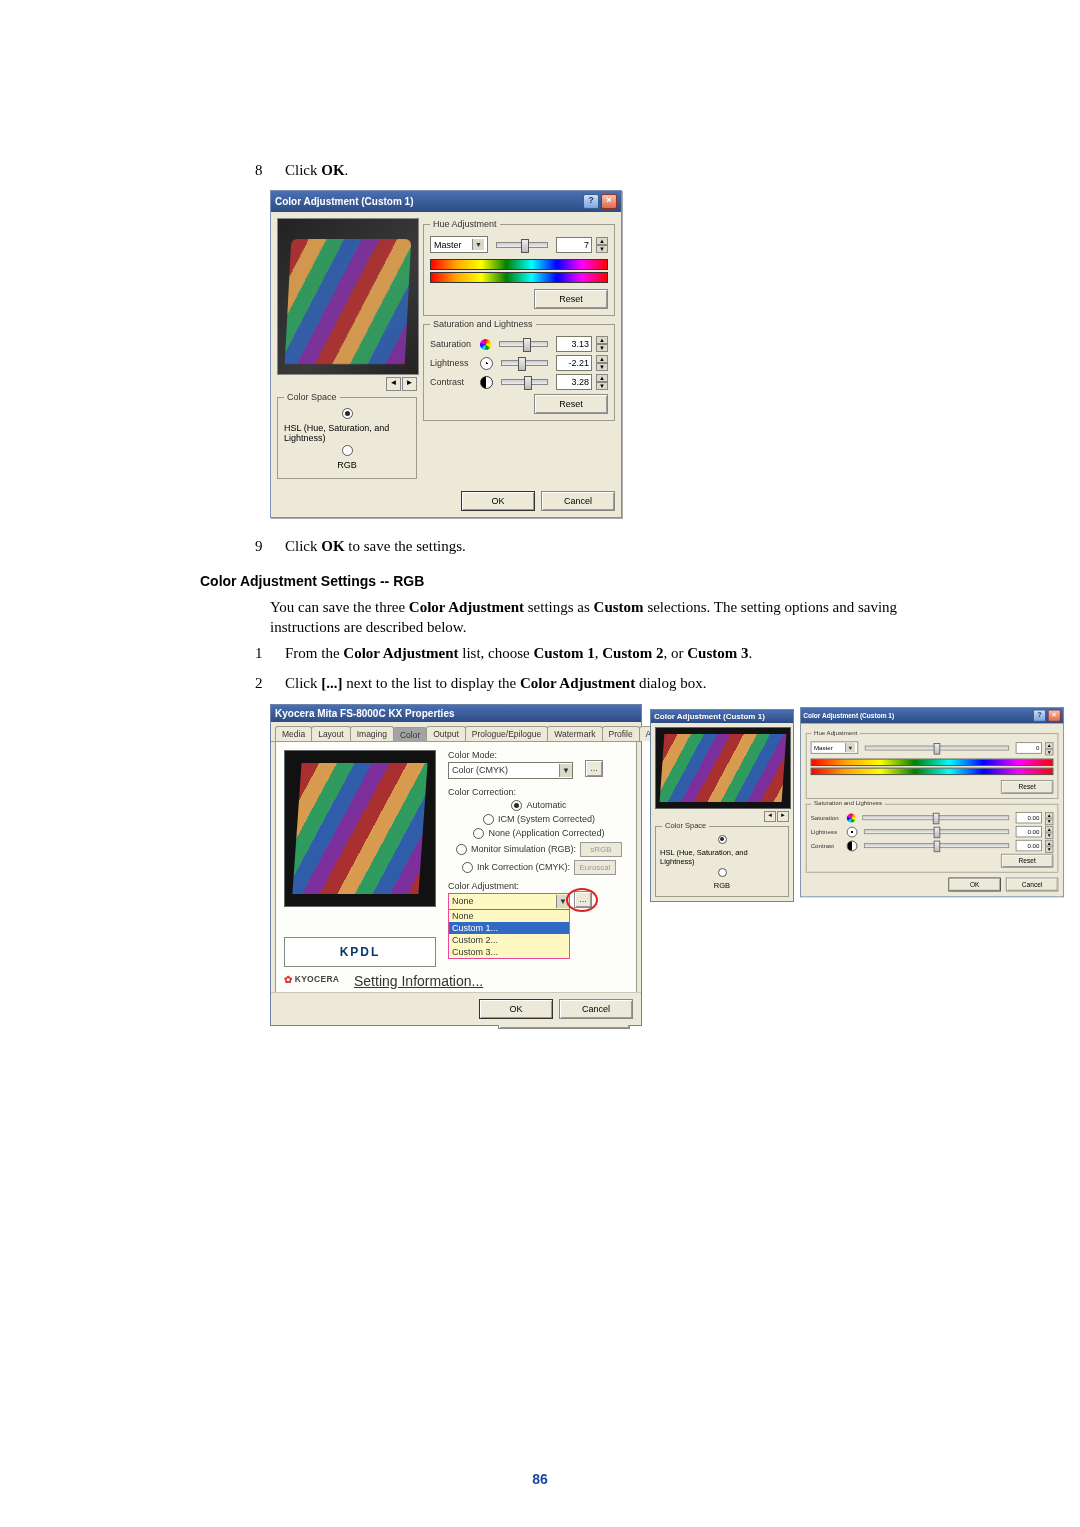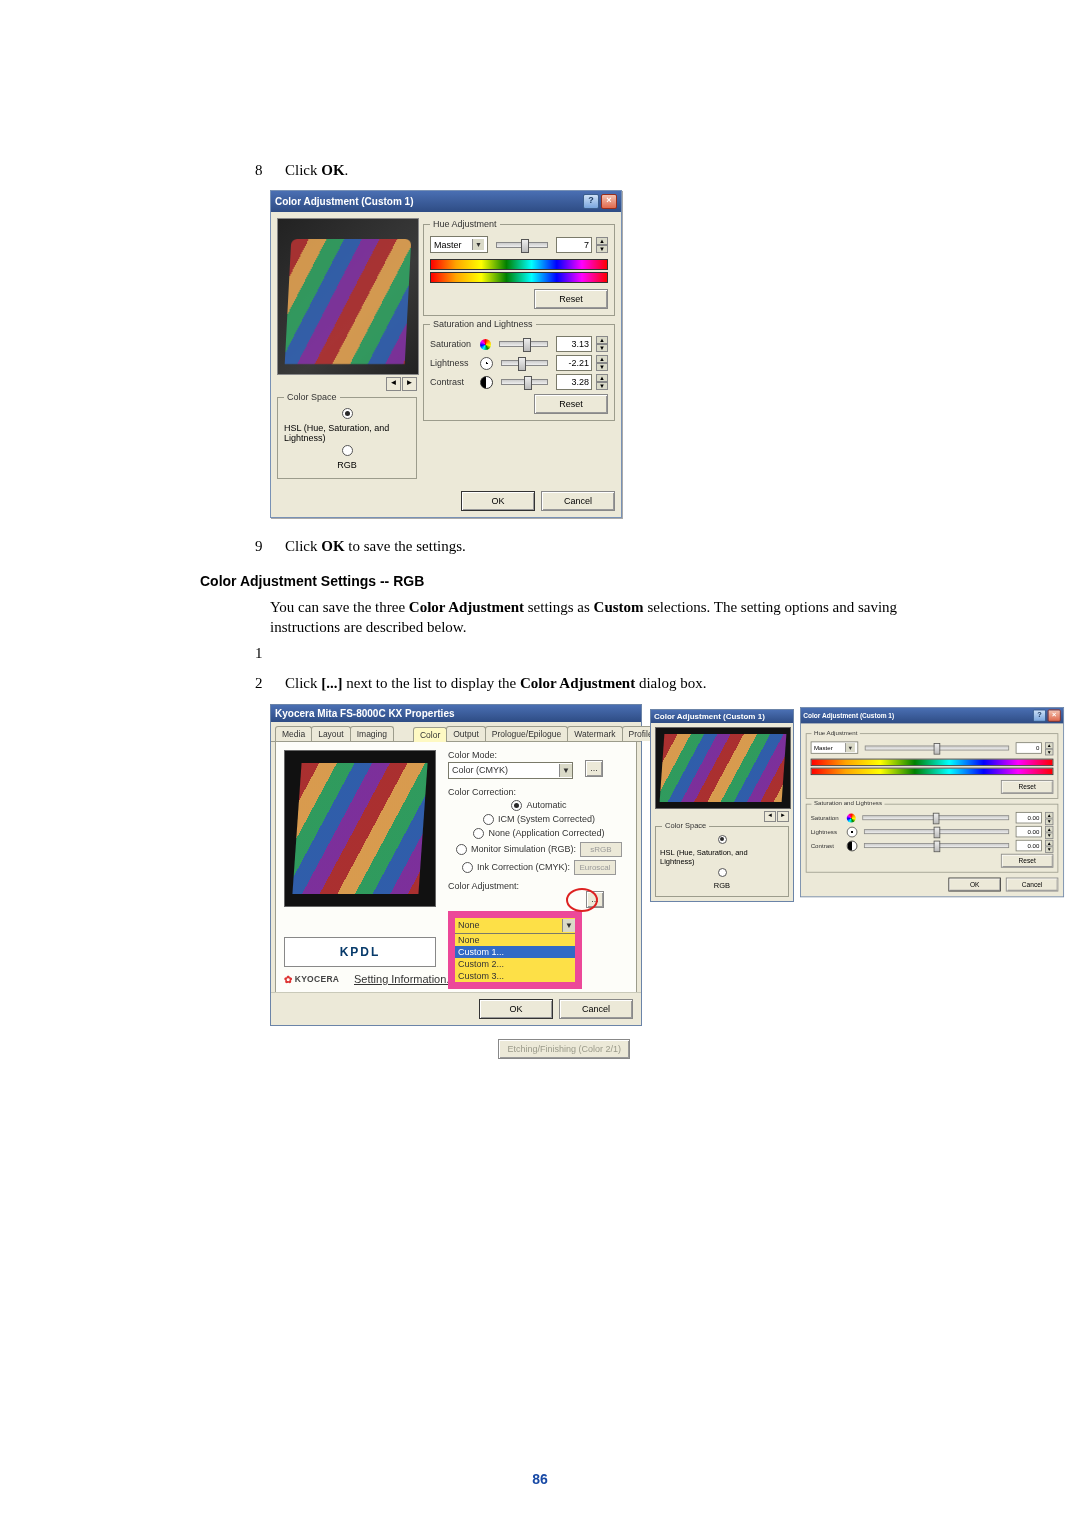"From the Color Adjustment list," div.step-text { html: none -> <div> <span>From the </span><span>Color Adjustment</span><span> list, choose </span><span>Custom 1</span><span>, </span><span>Custom 2</span><span>, or </span><span>Custom 3</span><span>.</span> </div> }
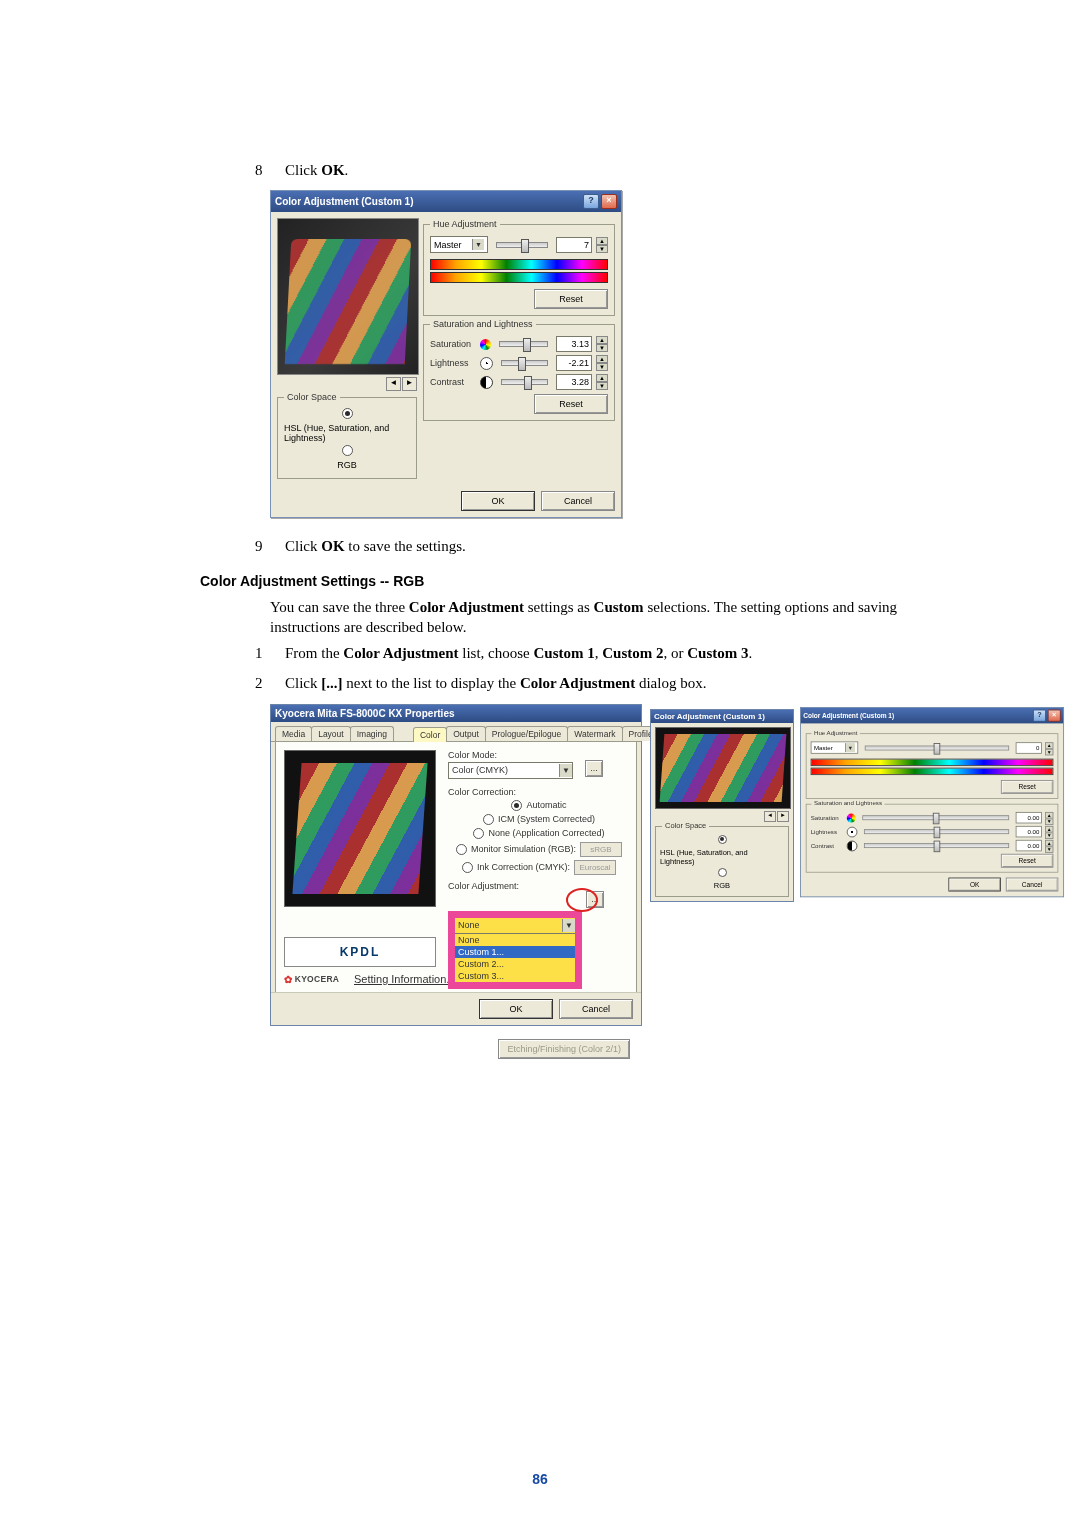"Color" .tab.active { background: #fef9c3 -> #a3a3a3; margin-left: 20px -> none }
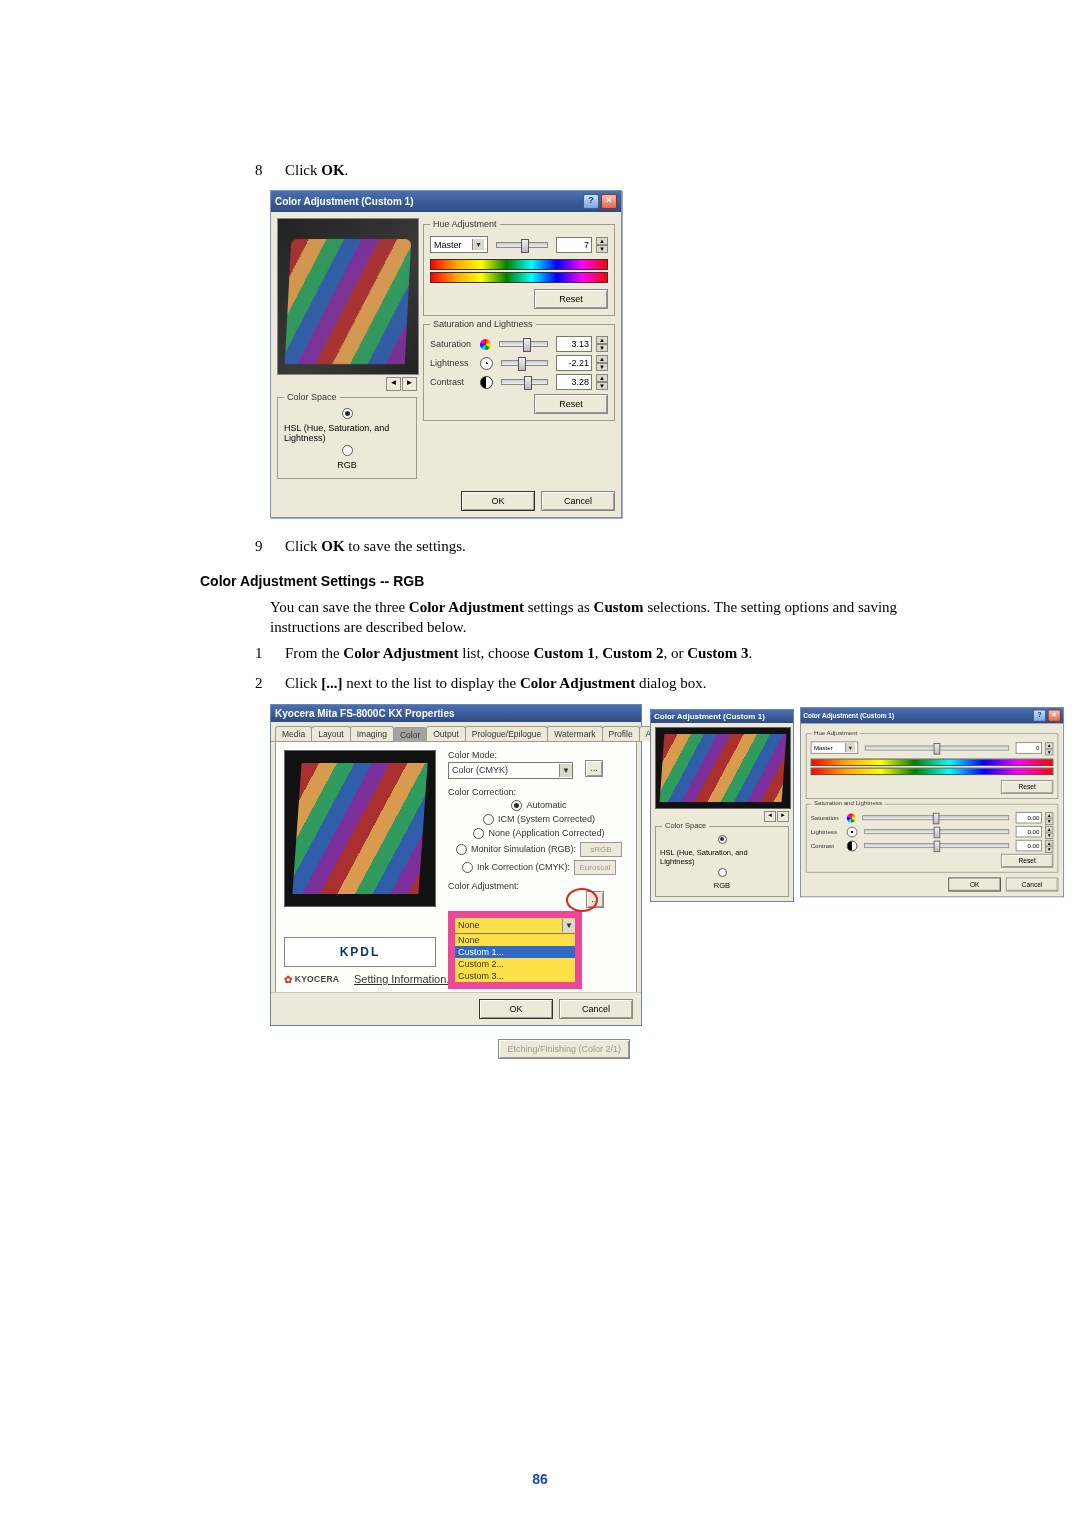"None" .ca-combo { background: #fde047 -> #fef9c3; border: 7px solid #ec4899 -> 1px solid #ec4899; margin-top: 20px -> 2px }
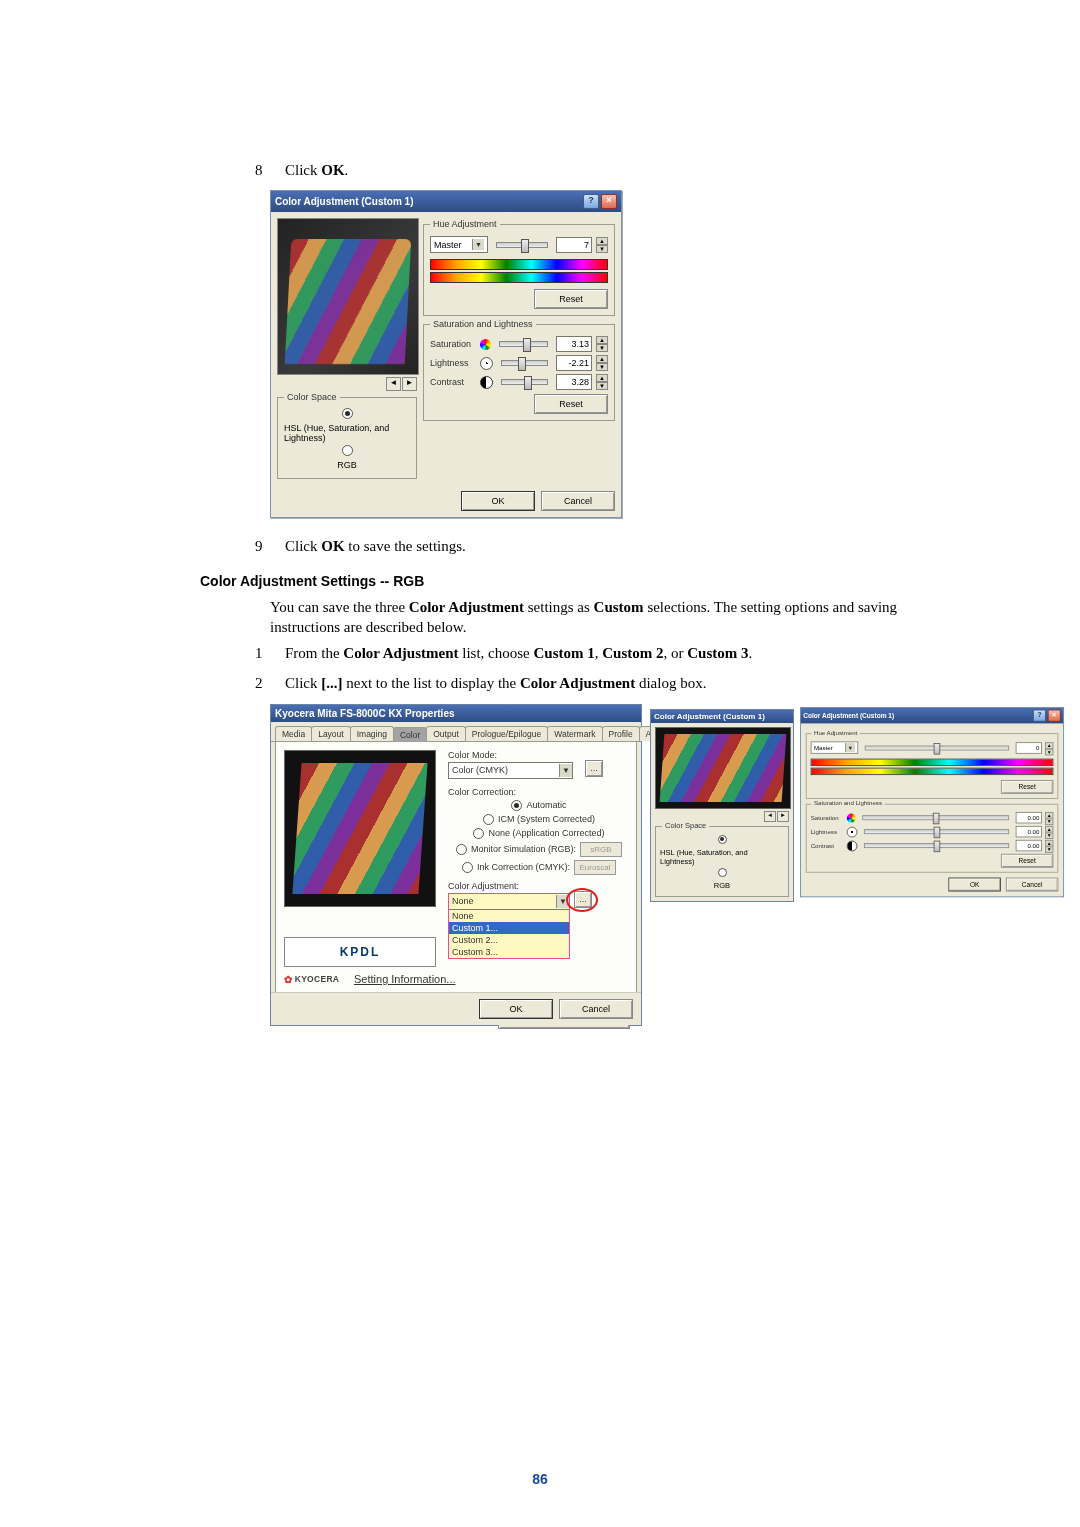"Setting Information..." .settinginfo { font-size: 11px -> 14px }
